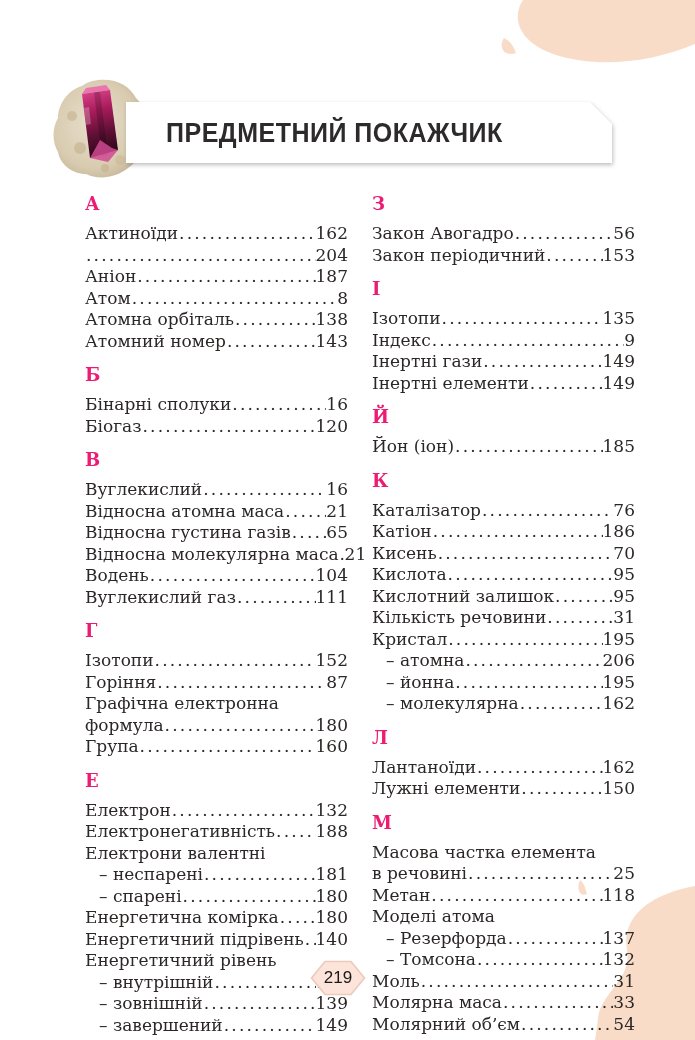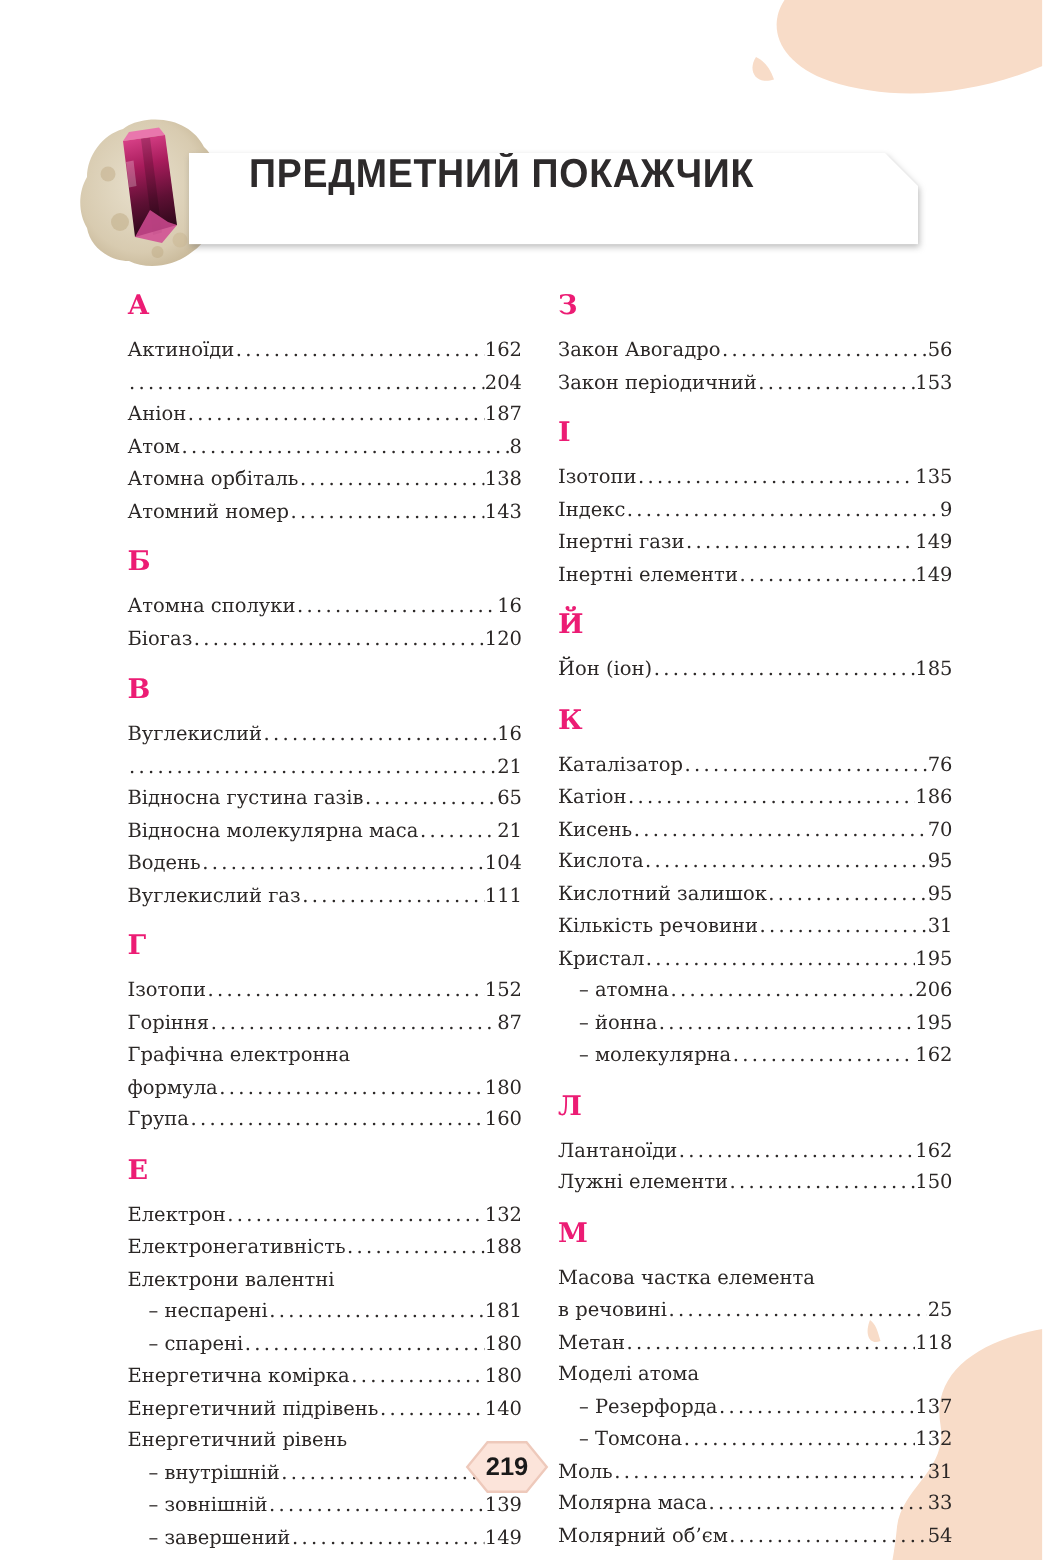"ПРЕДМЕТНИЙ ПОКАЖЧИК" .banner { align-items: flex-start -> center }
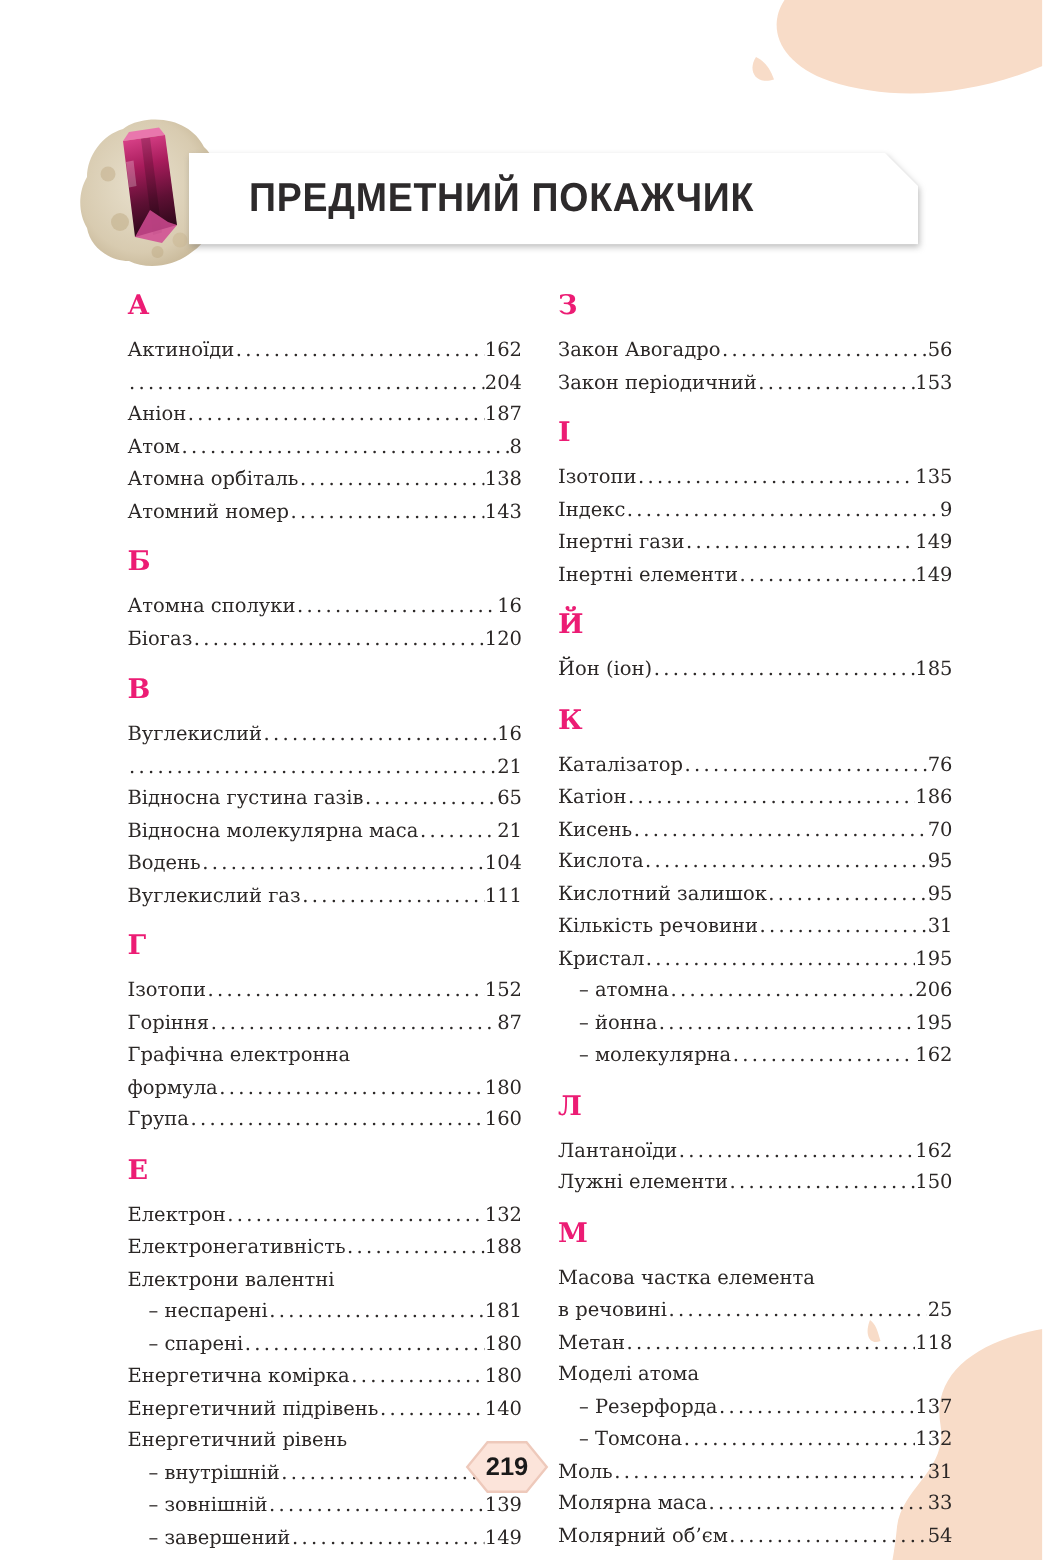"Актиноїди" .entry { font-size: 13px -> 17px }
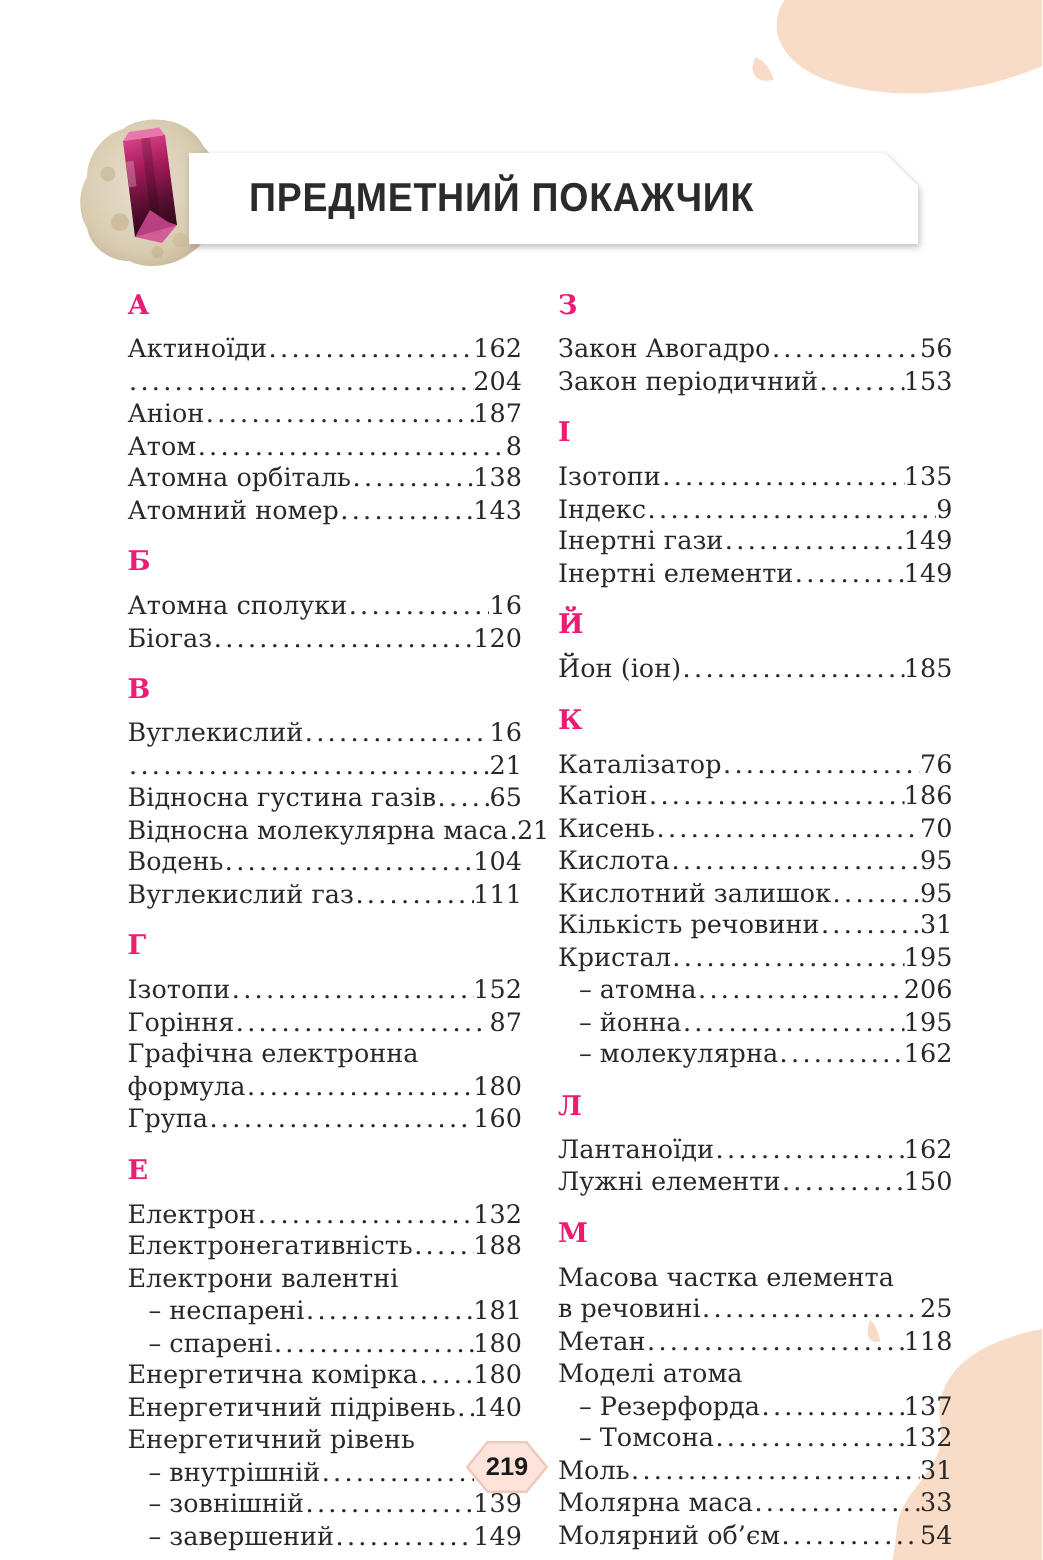"Атомна сполуки" span.term { text: Атомна -> Бінарні }
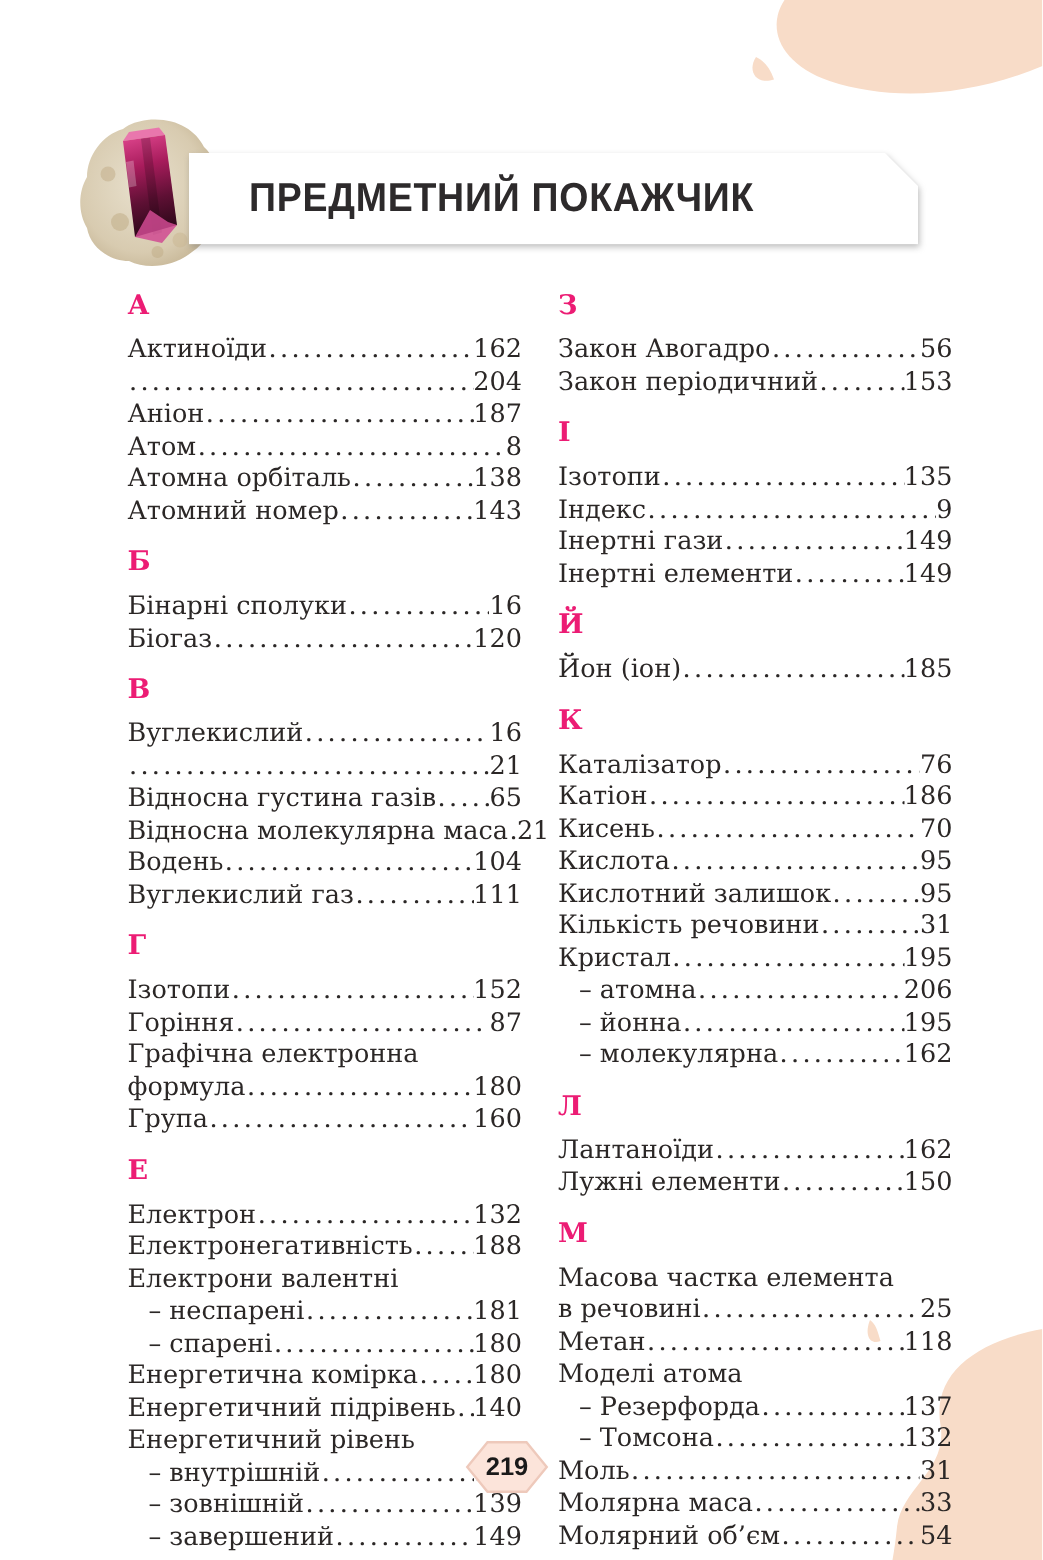"Відносна атомна маса" span.term { html: none -> <span>Відносна атомна маса</span> }
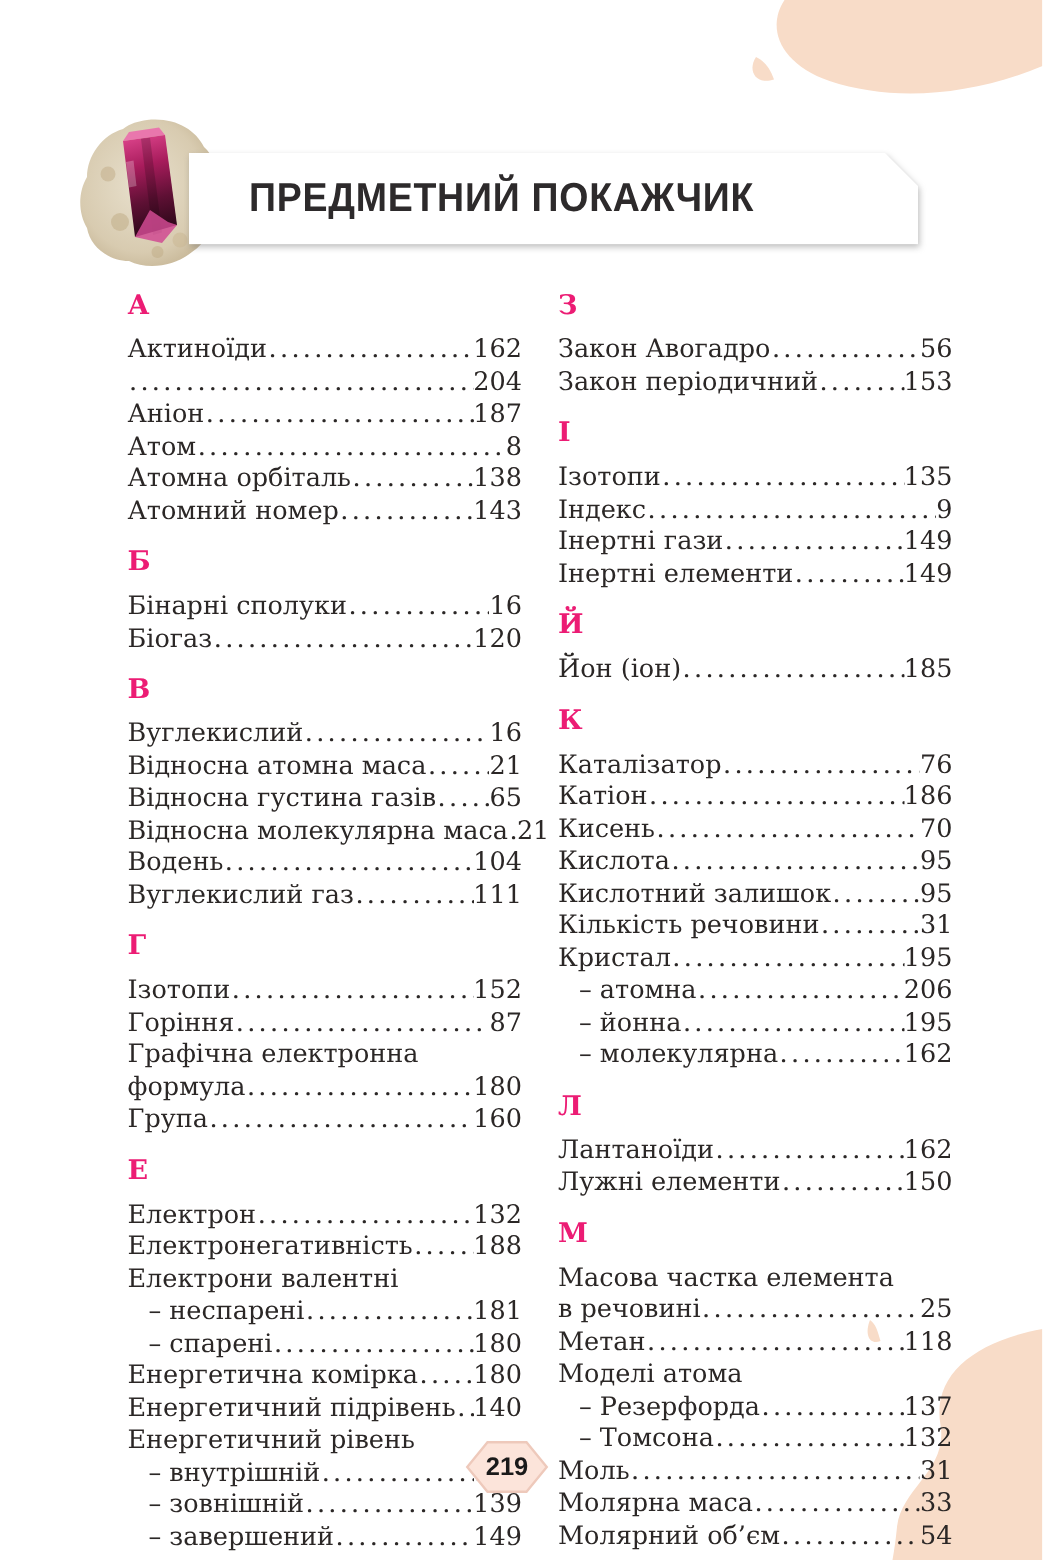"219" .pagenum .num { font-weight: 700 -> 400 }
